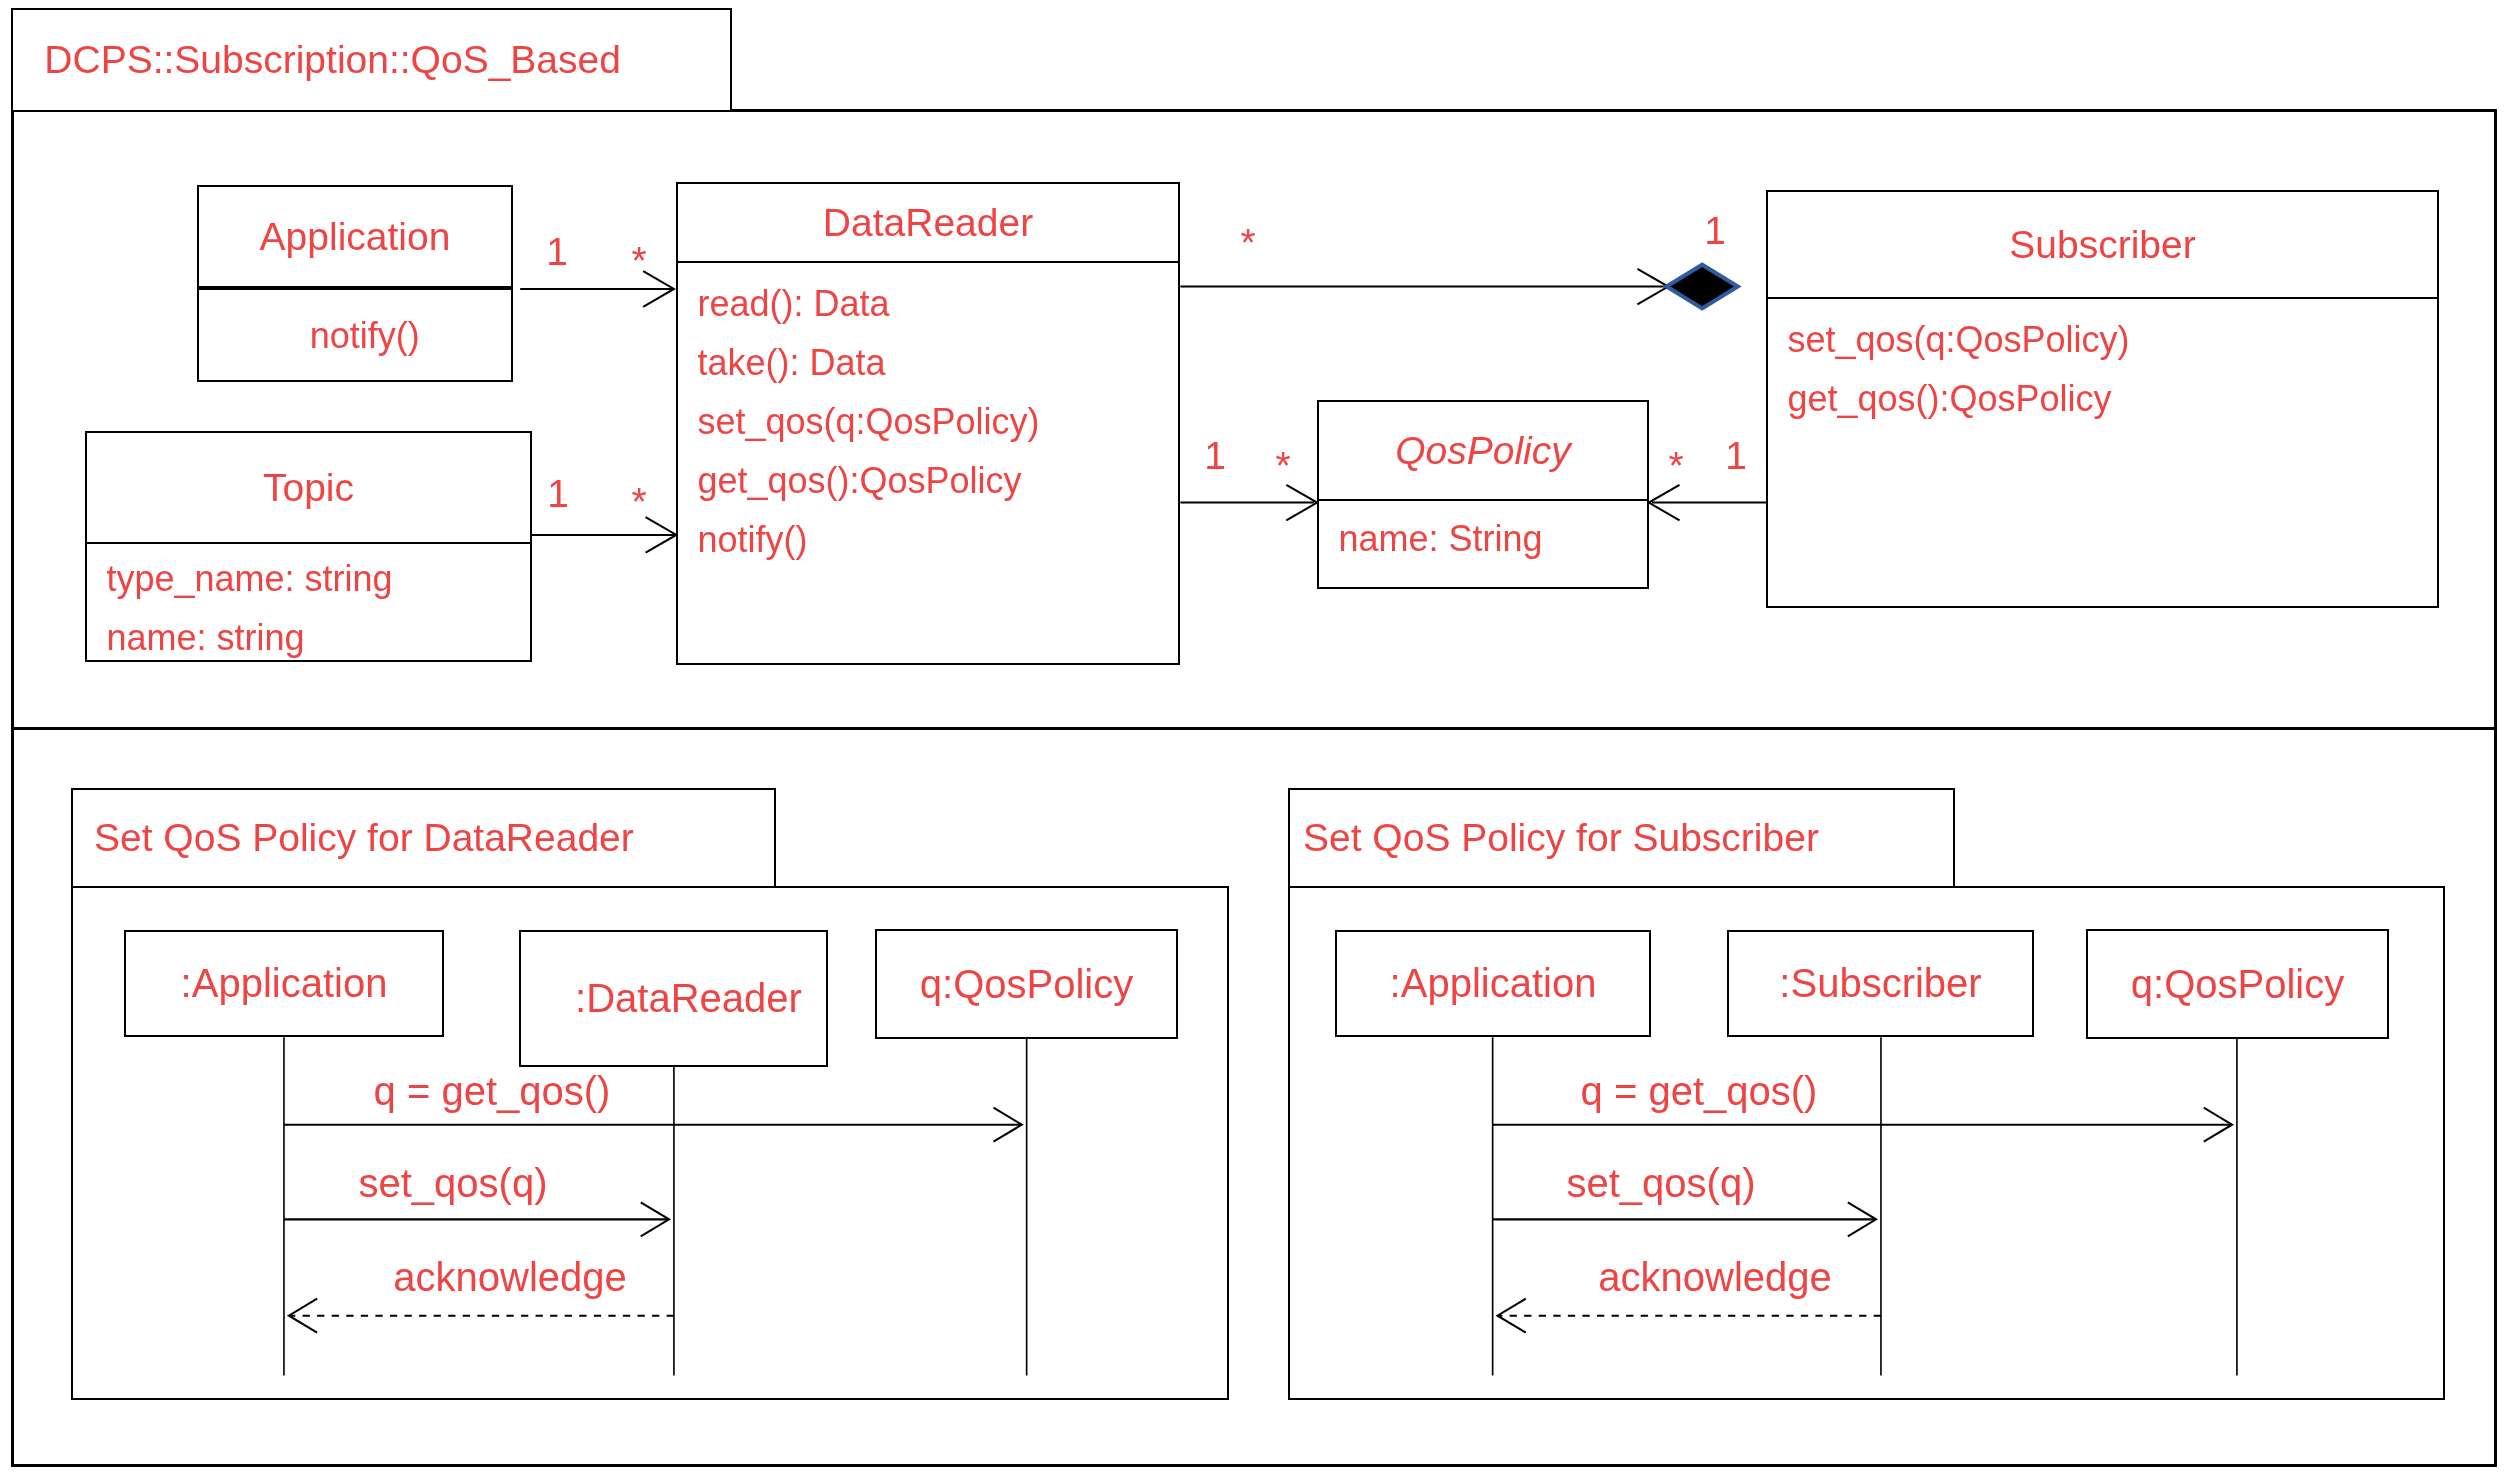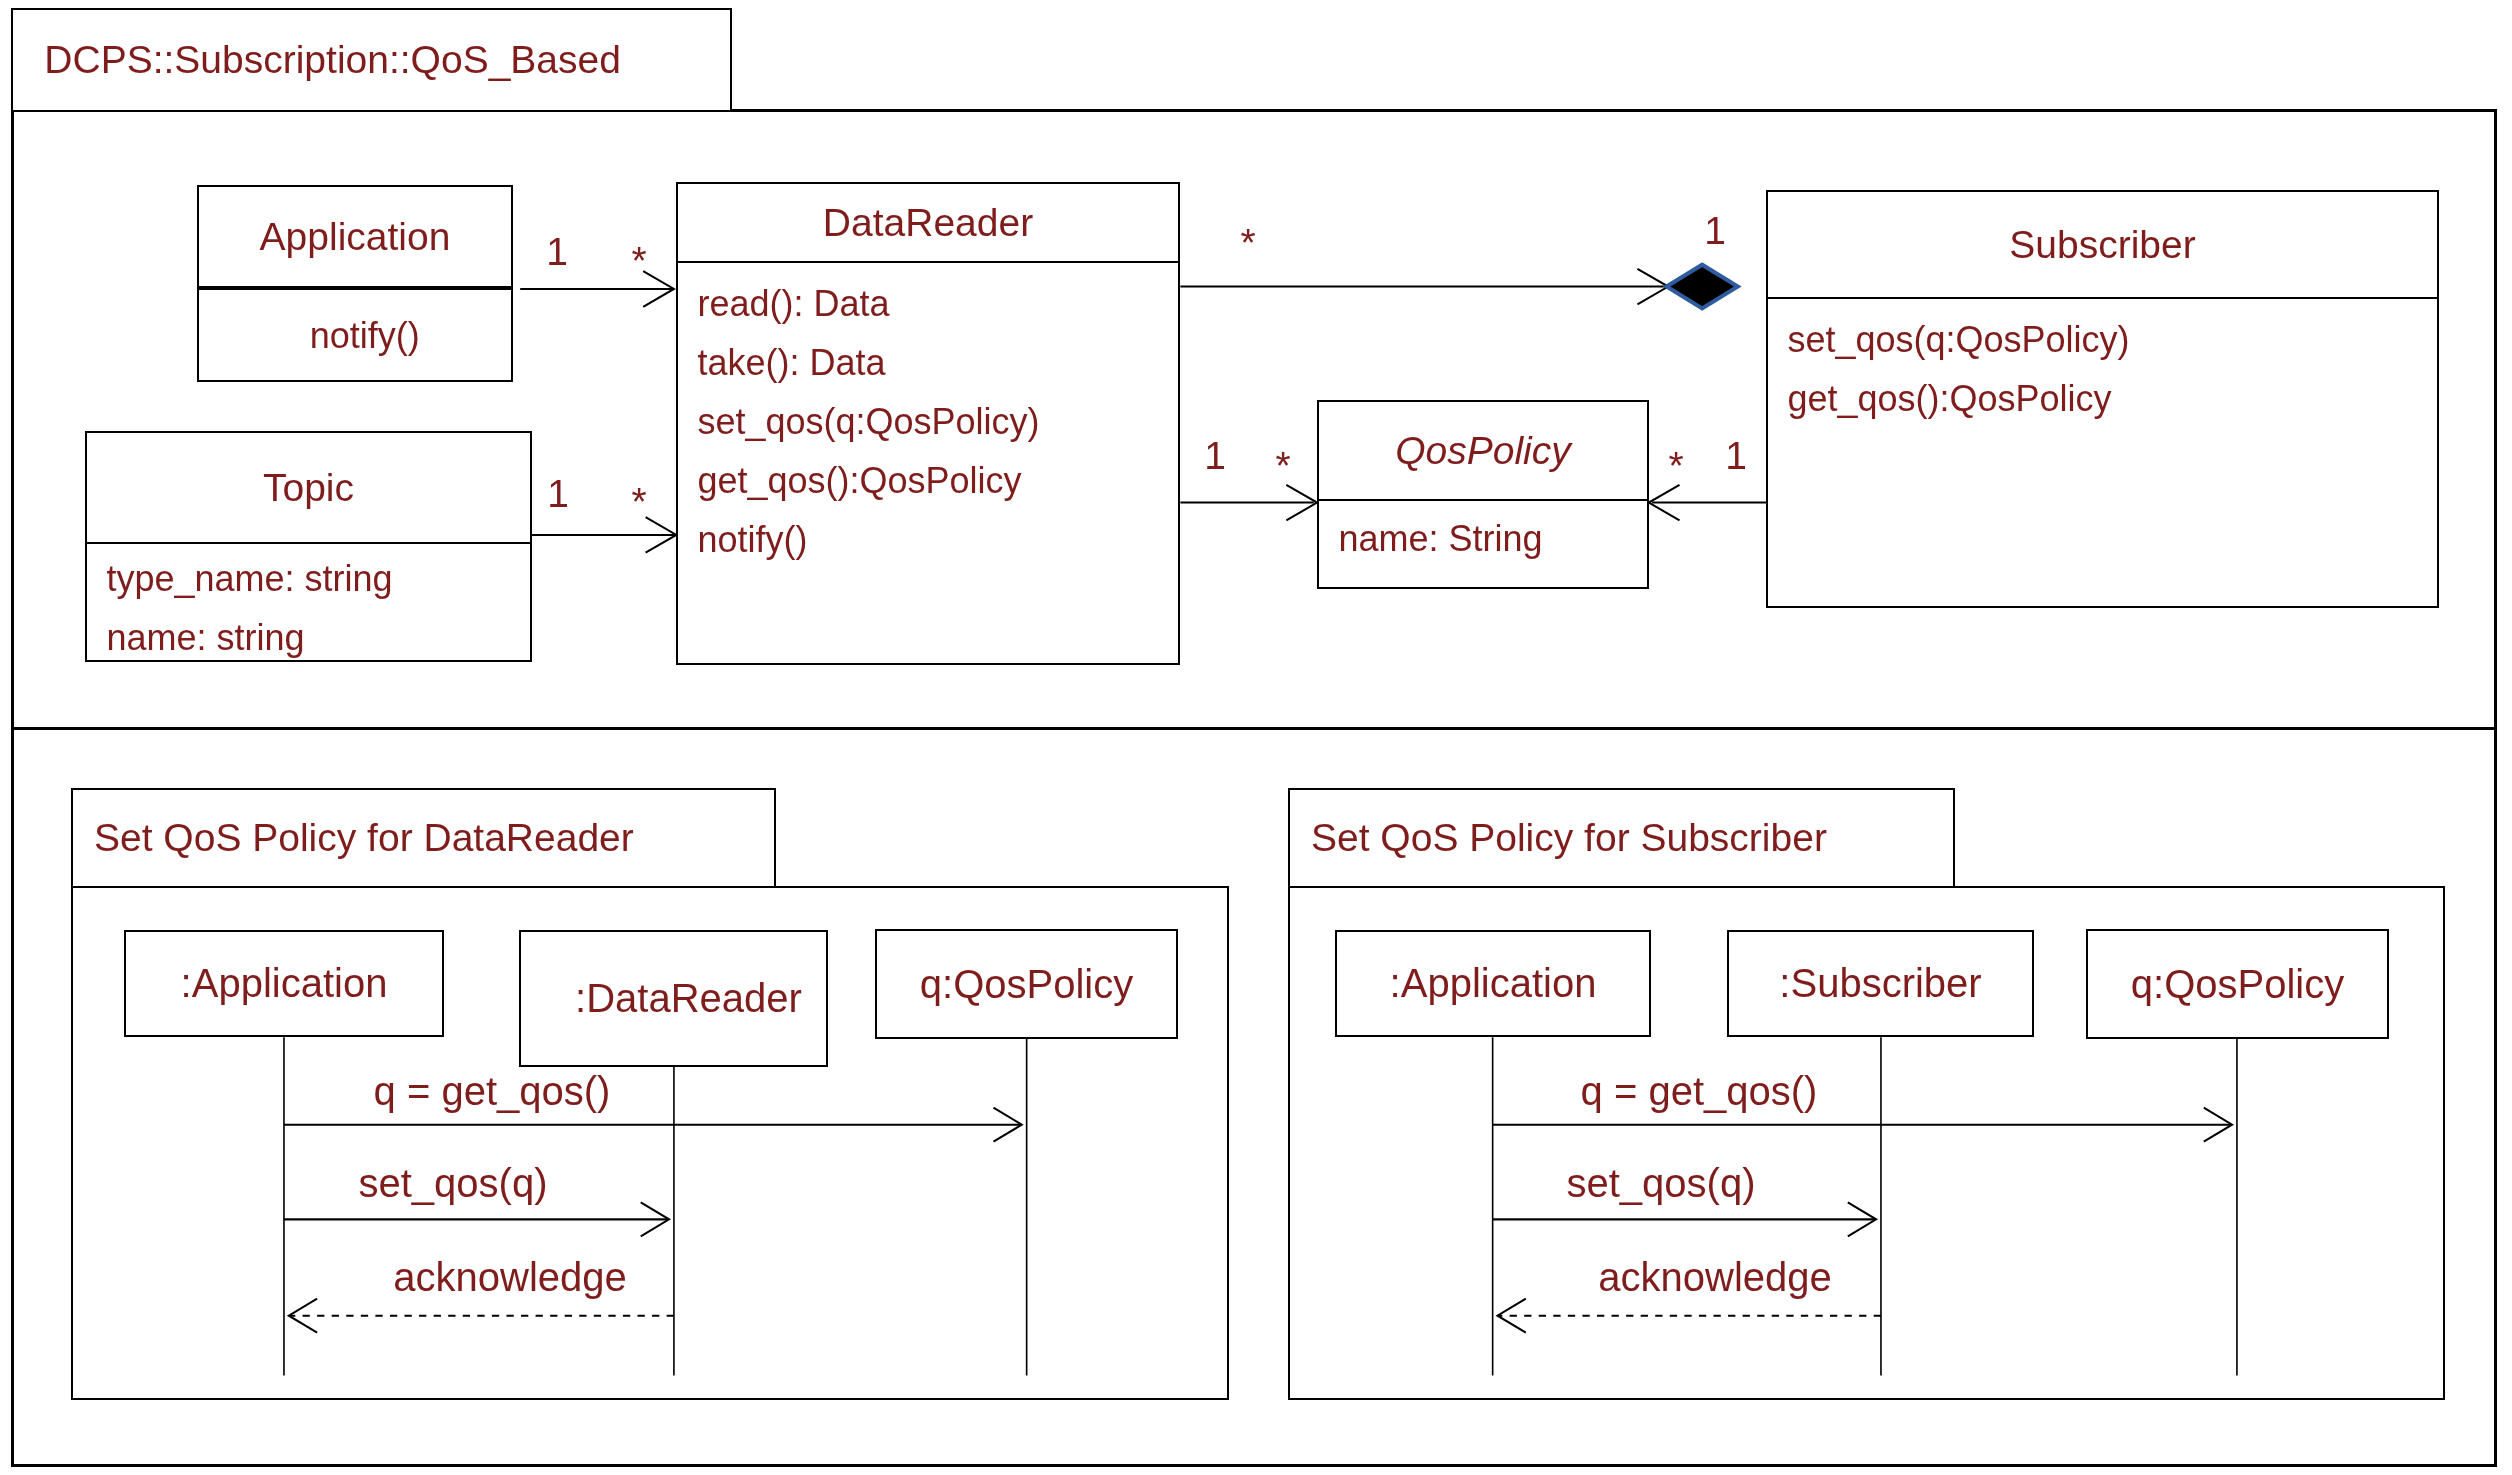"DCPS::Subscription::QoS_Based" #canvas { color: #7f1d1d -> #ef4444 }
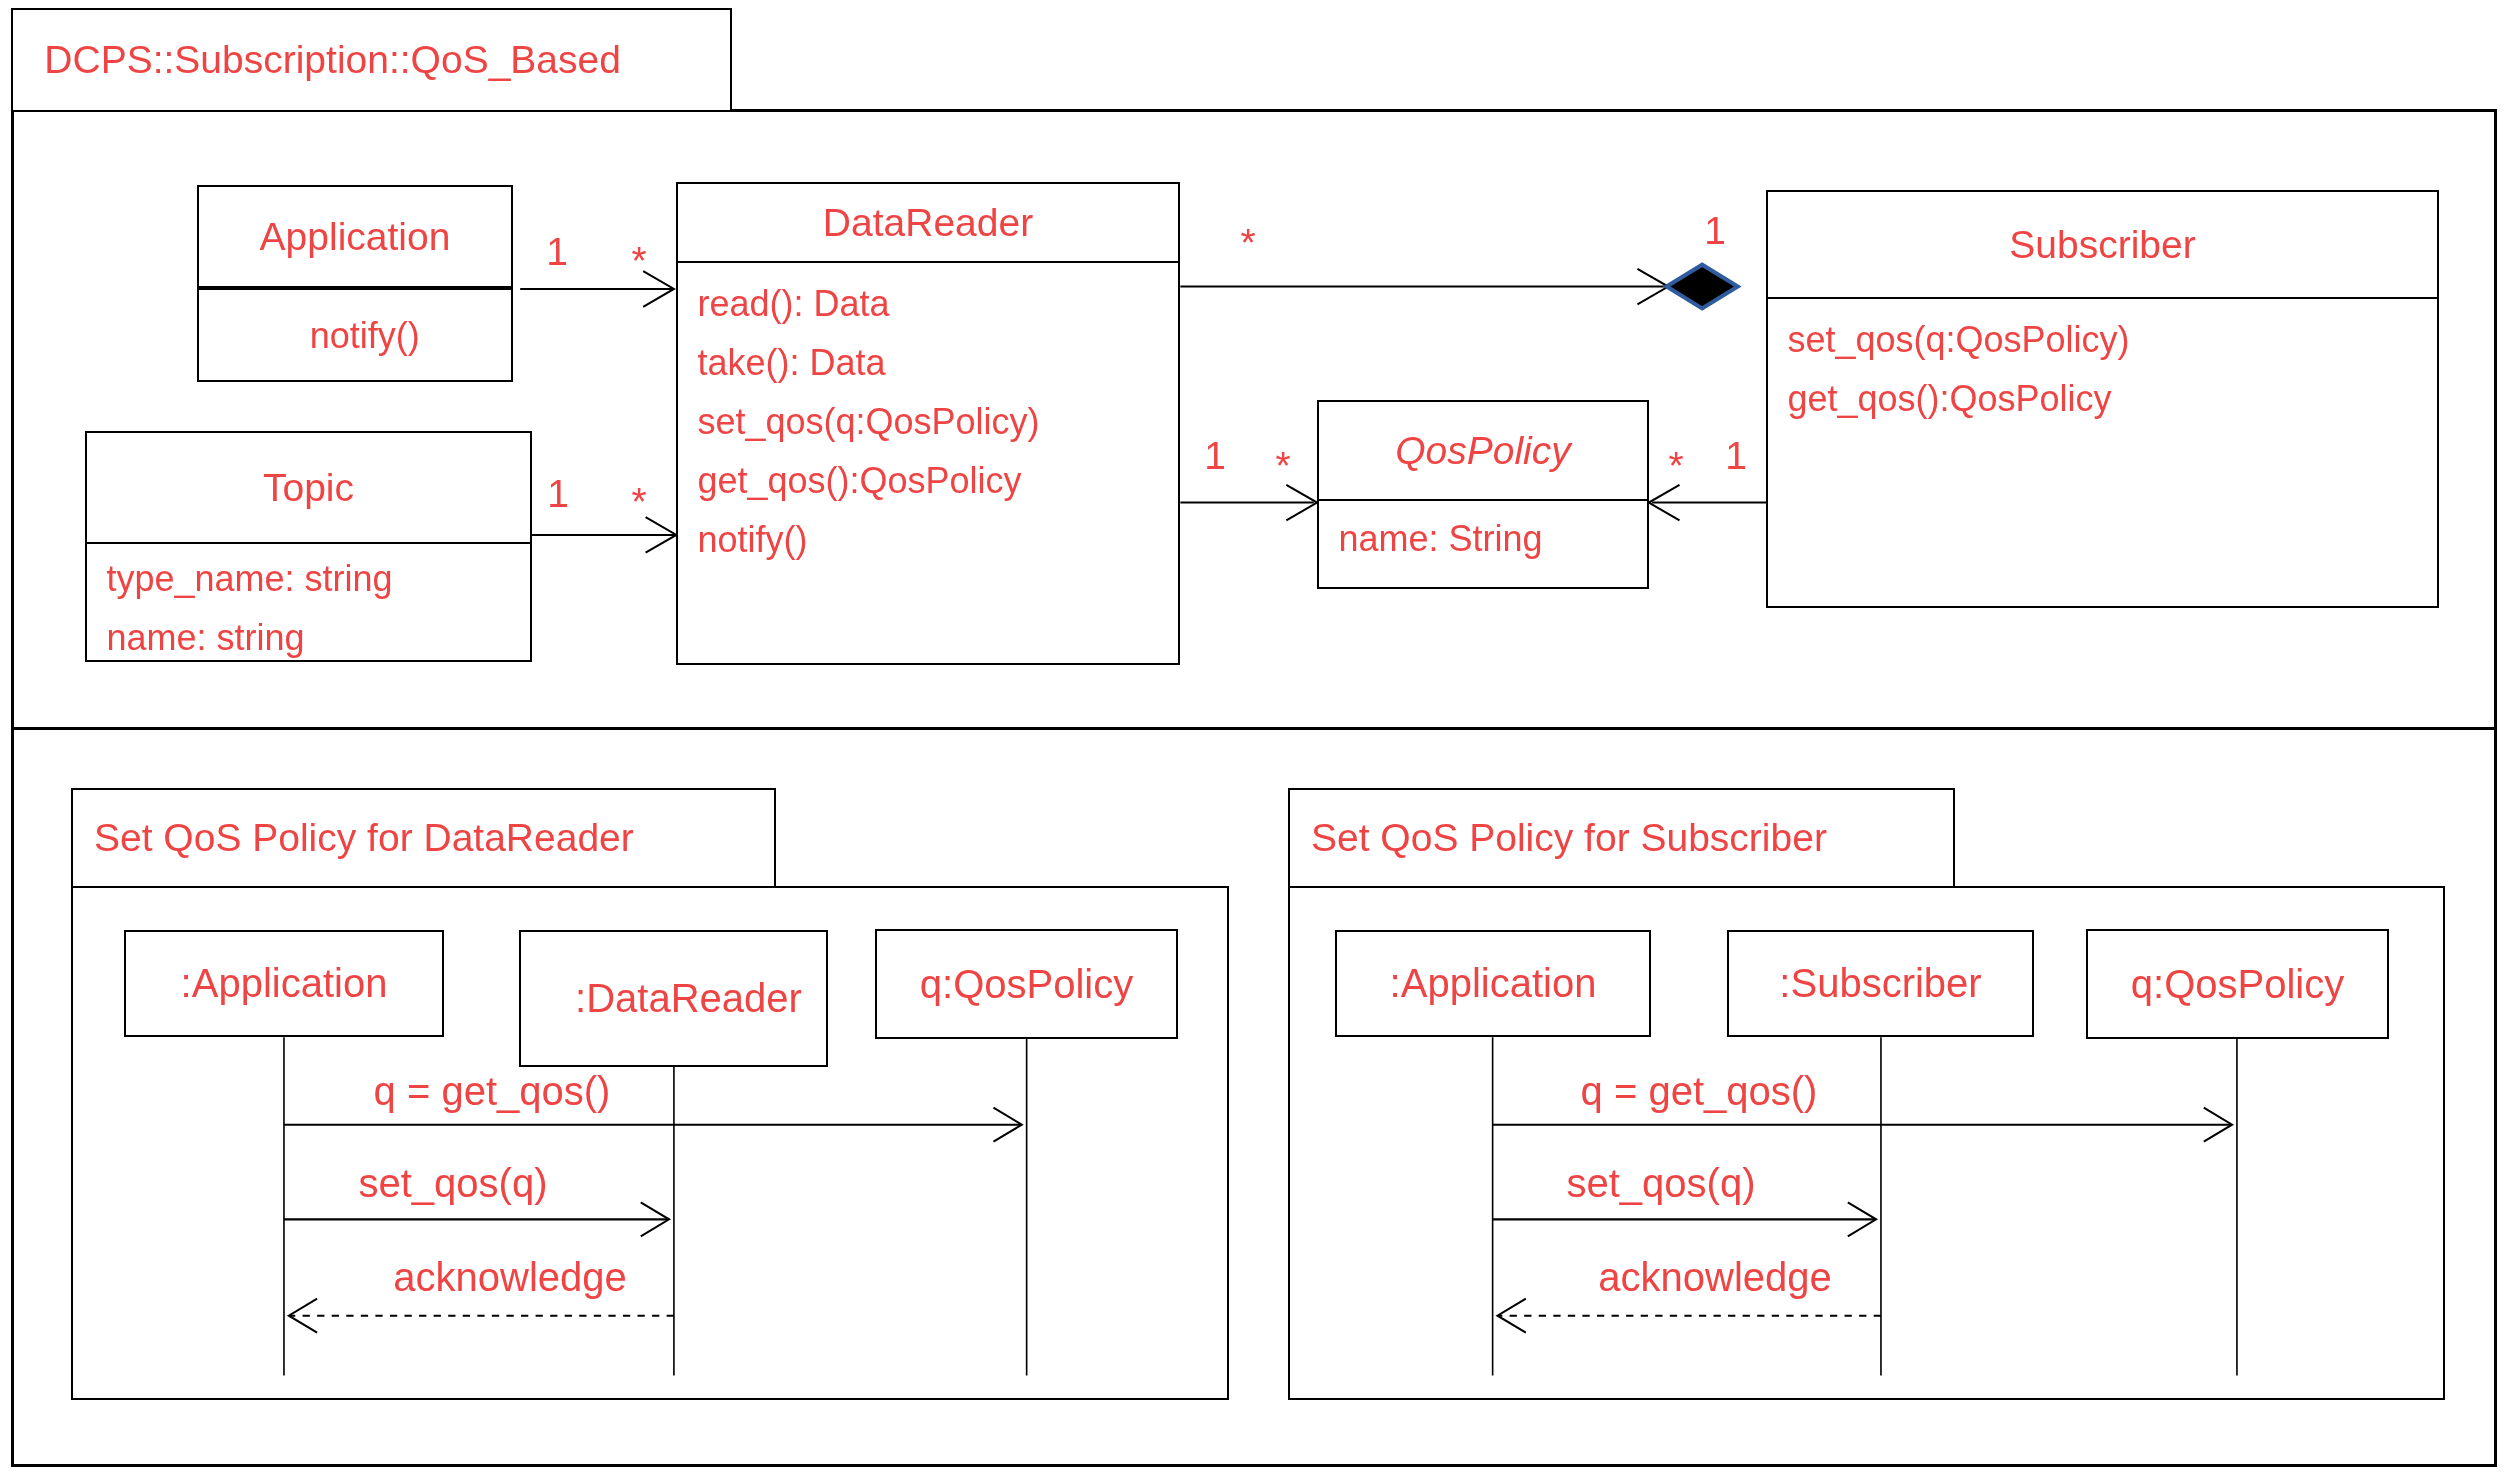"Set QoS Policy for Subscriber" span.tab-text { padding-left: 21px -> 13px }
